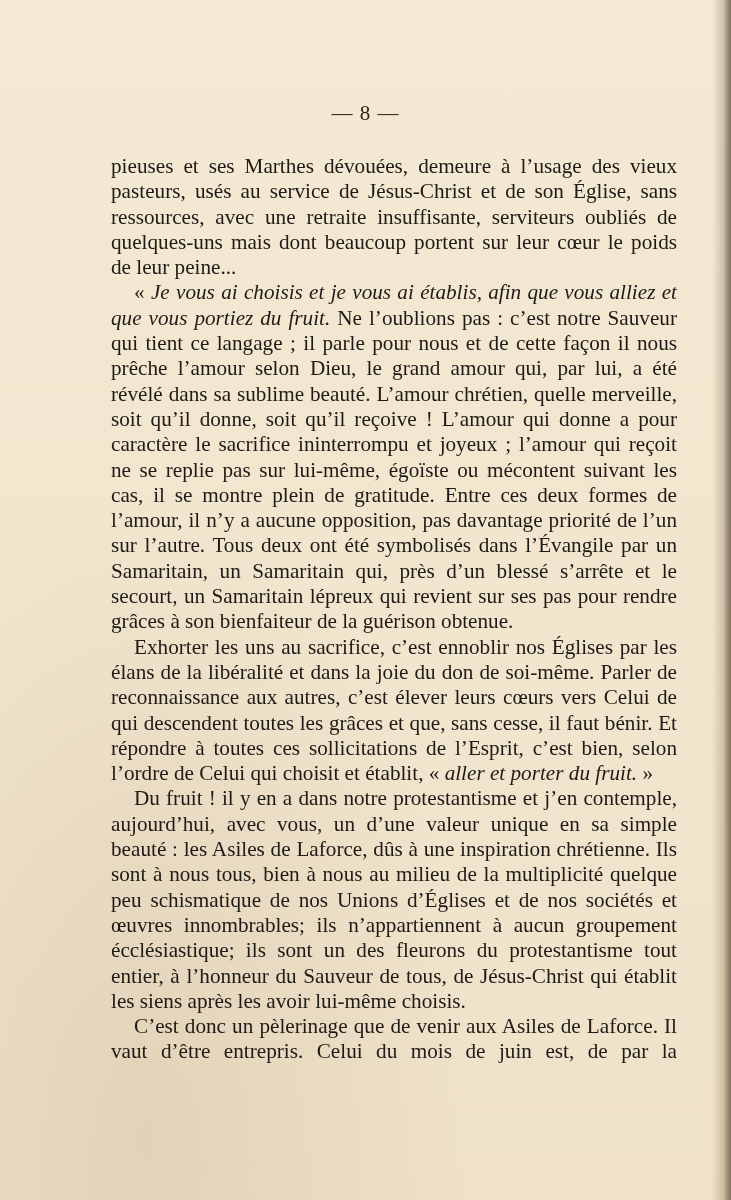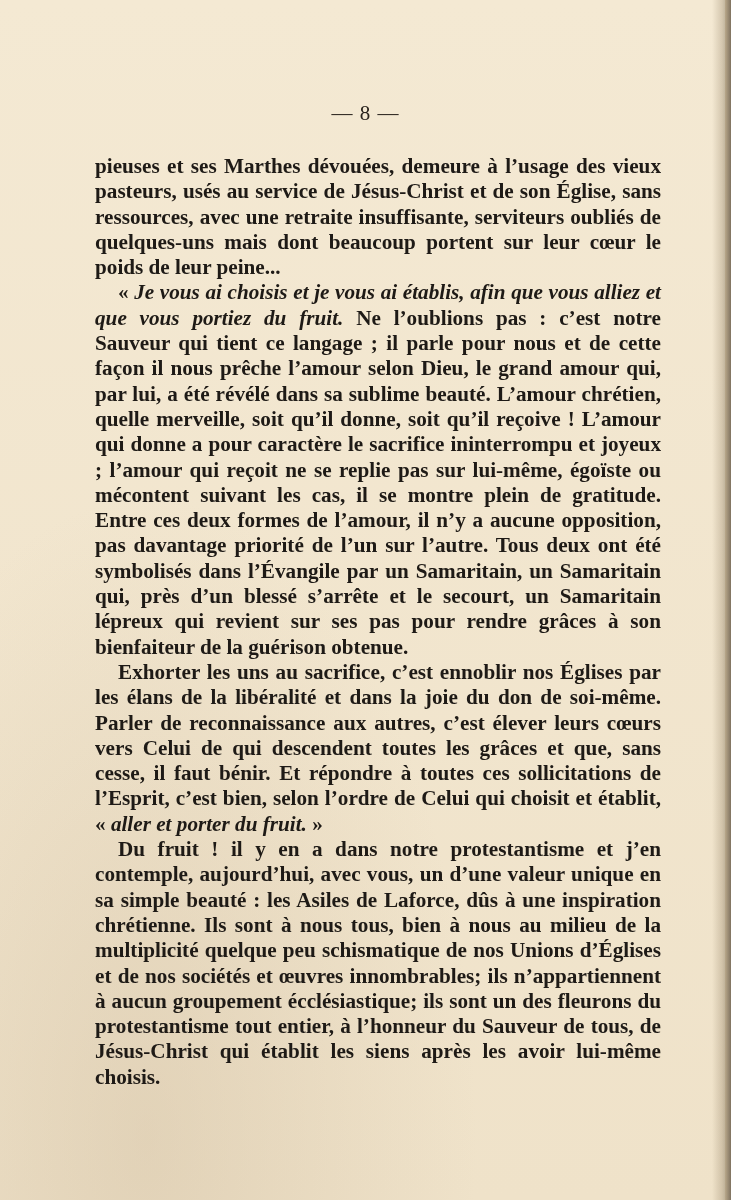"pieuses et ses Marthes dévouées," .text-block { font-weight: bold -> none; left: 95px -> 111px }
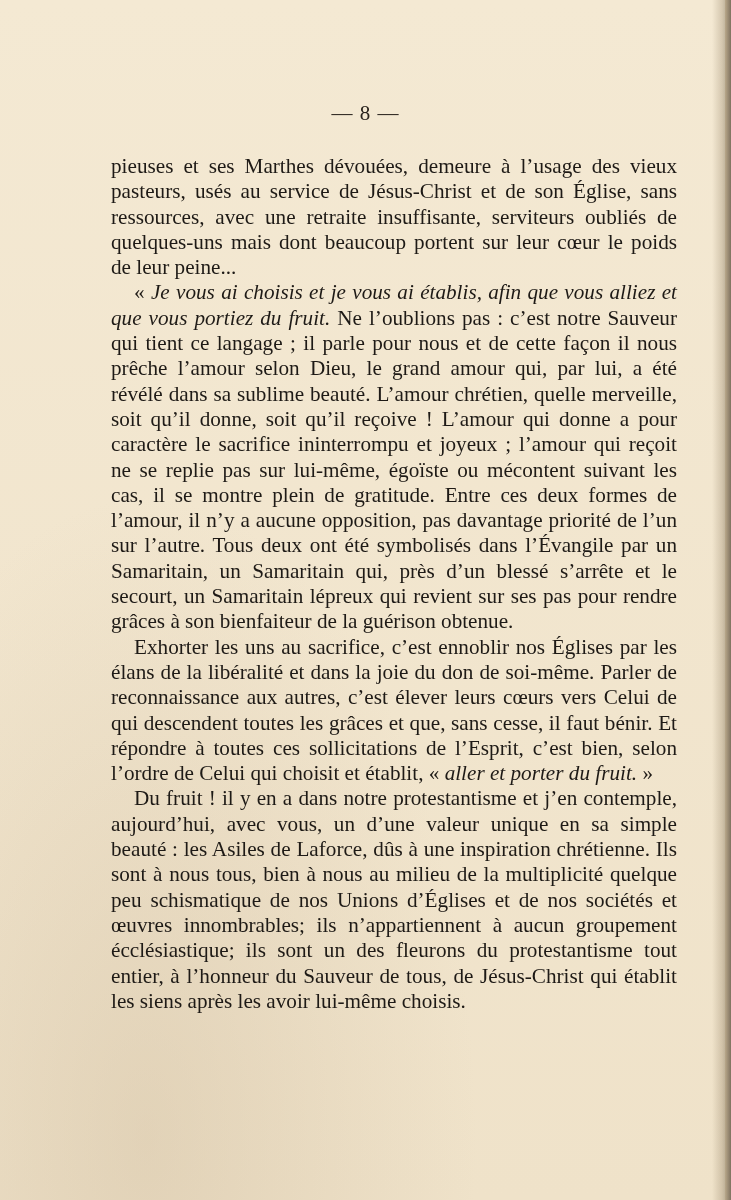"C’est donc un pèlerinage que" p.indent { html: none -> <p> <span>C’est donc un pèlerinage que de venir aux Asiles de Laforce. Il vaut d’être entrepris. Celui du mois de juin est, de par la</span> </p> }
